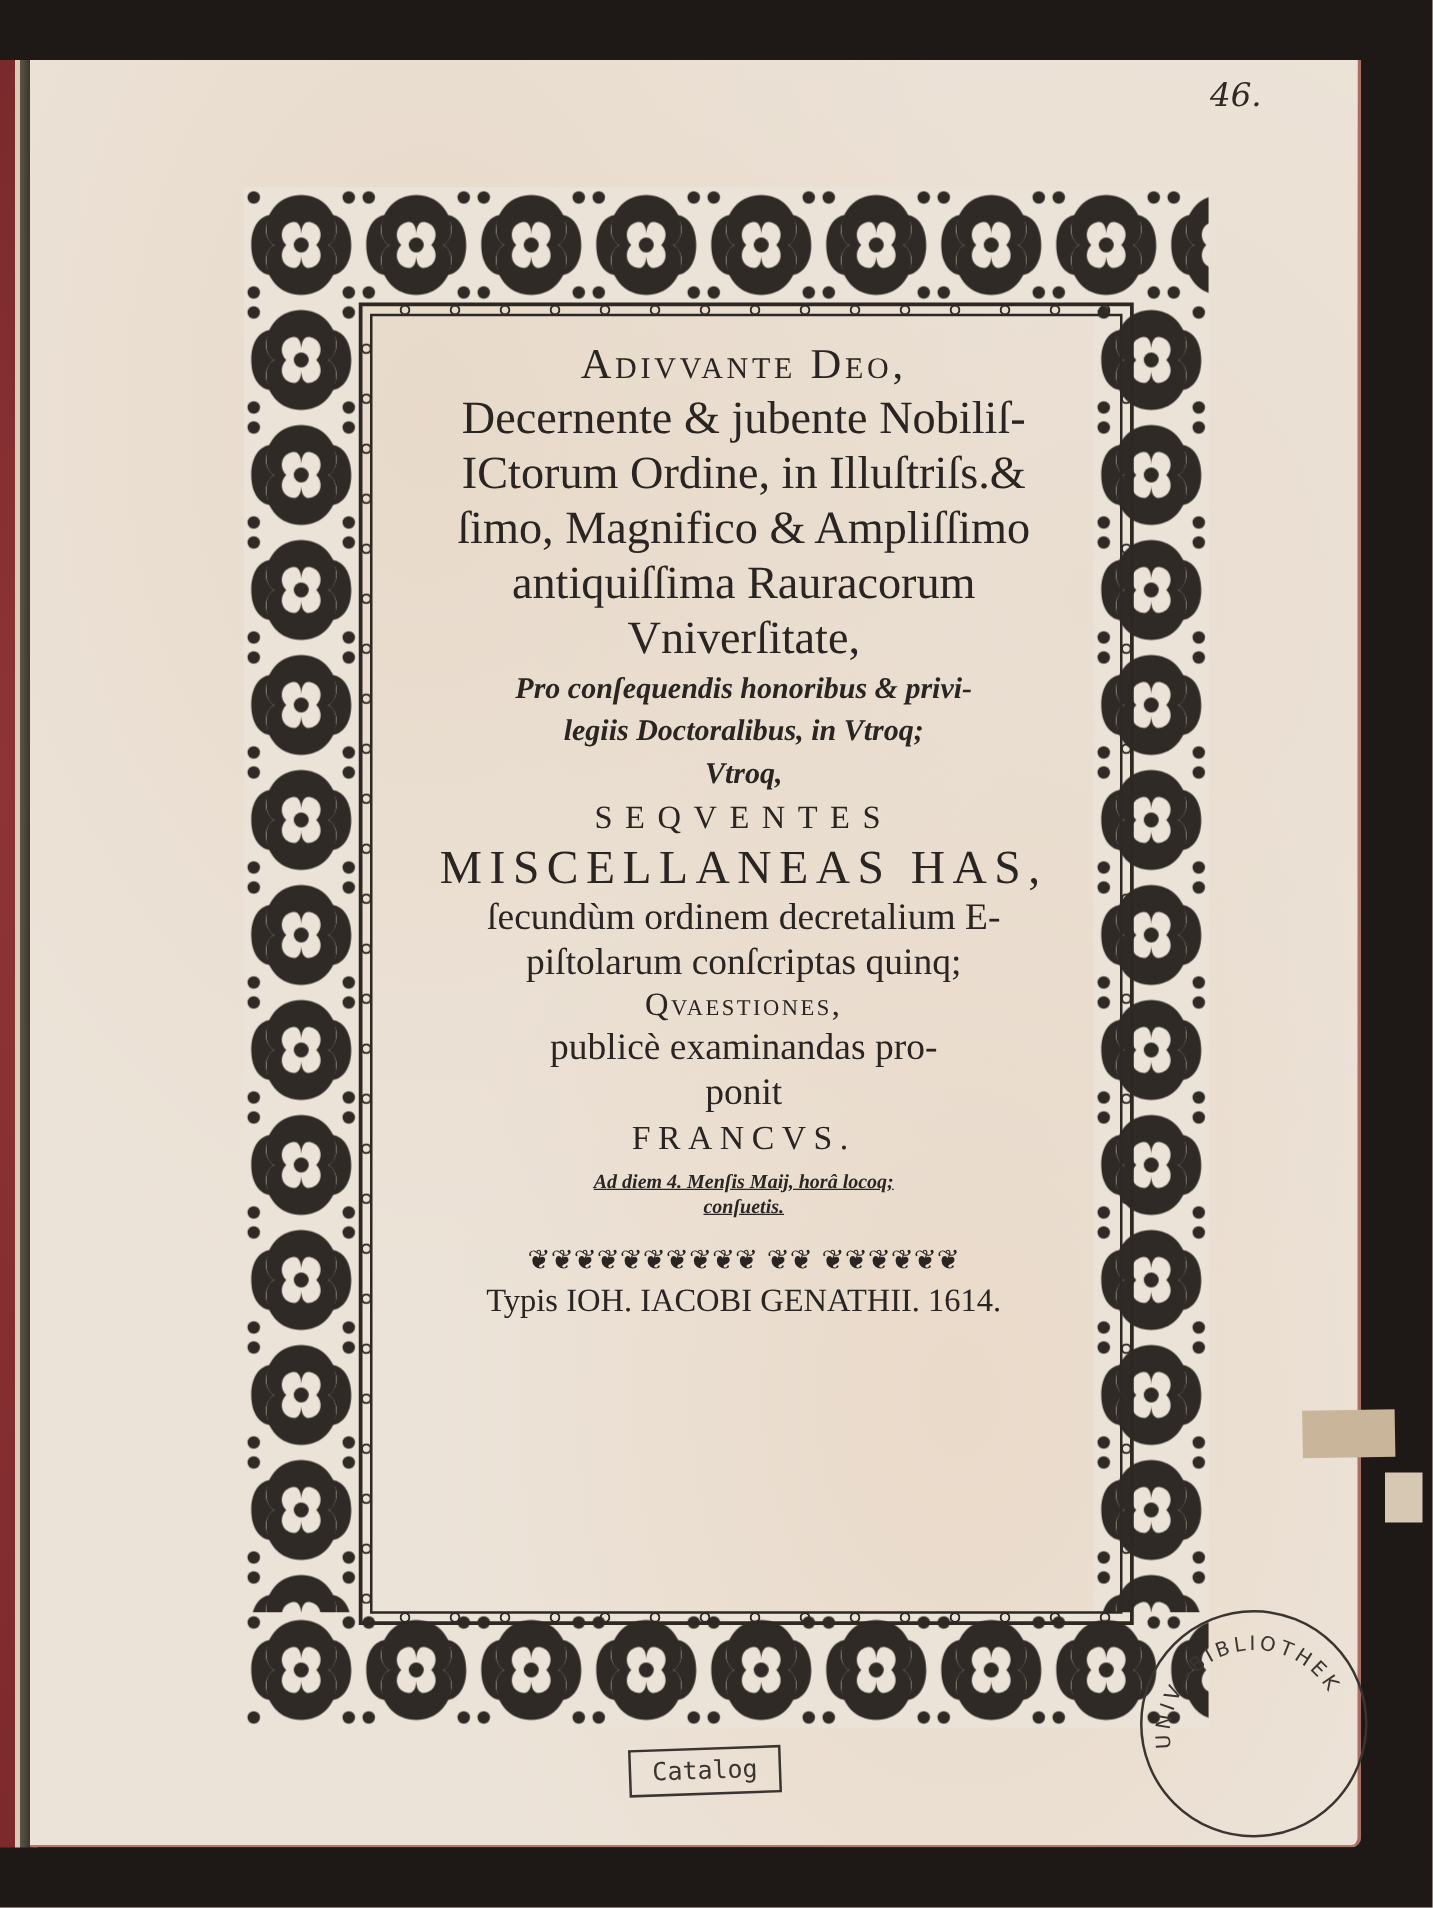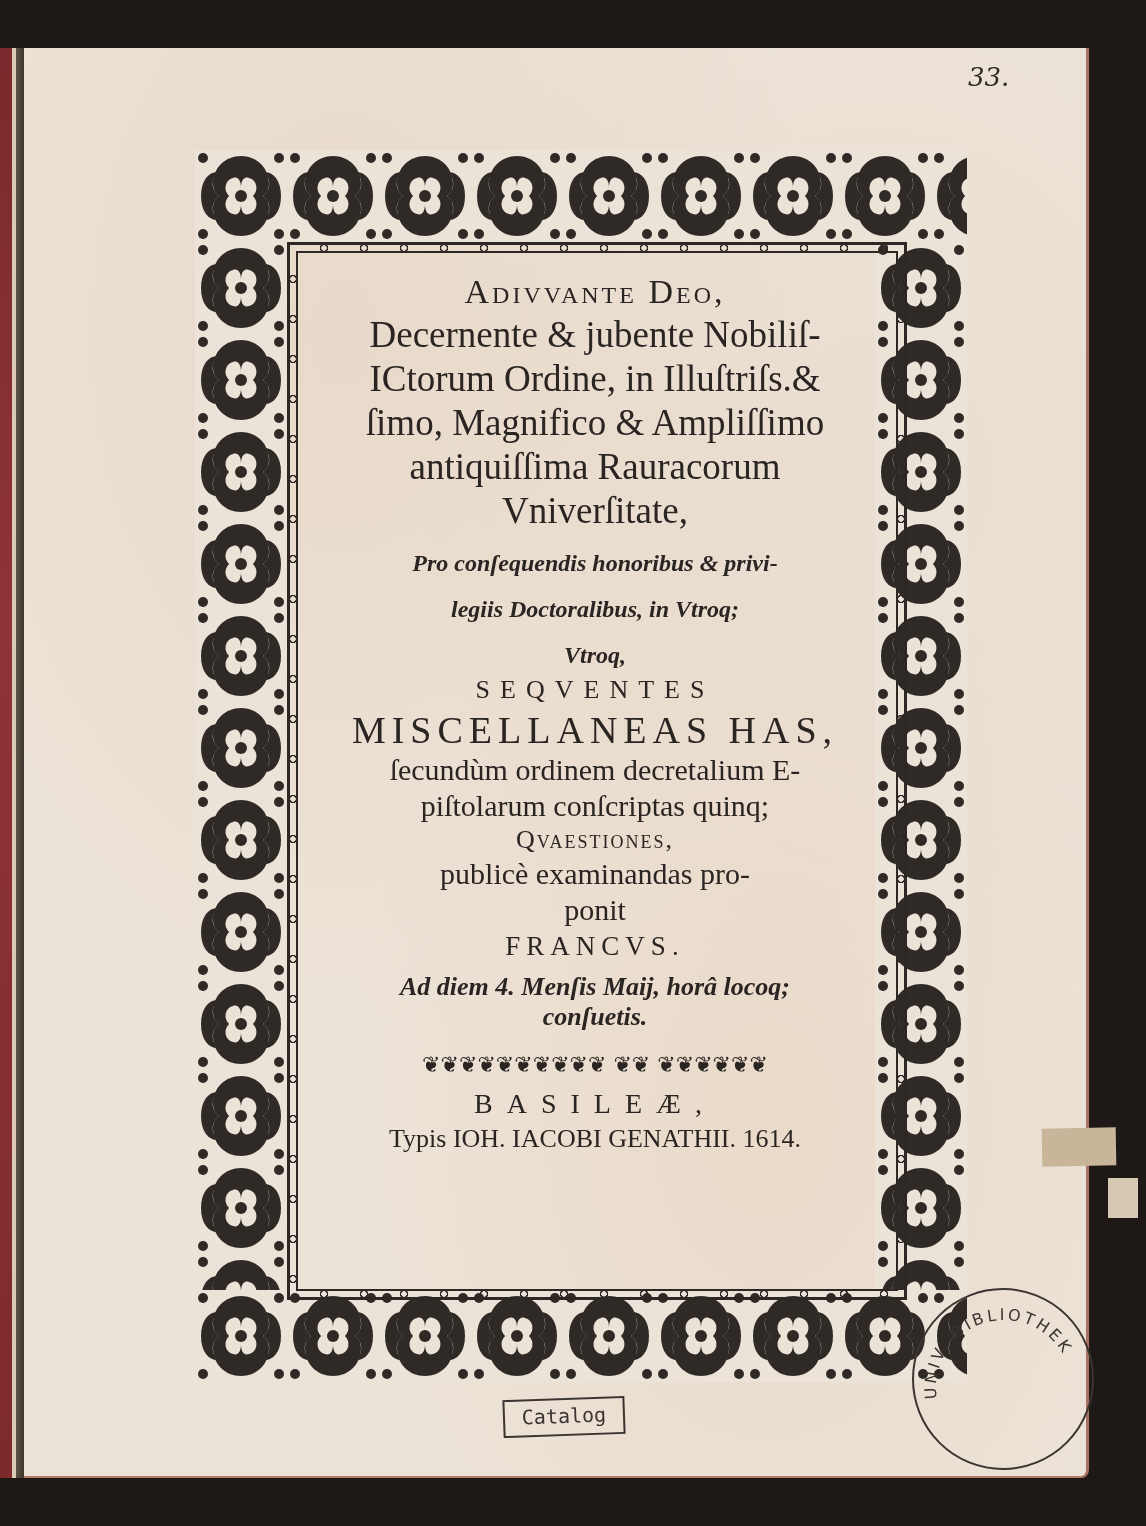"33." div.page-number { text: 33 -> 46 }
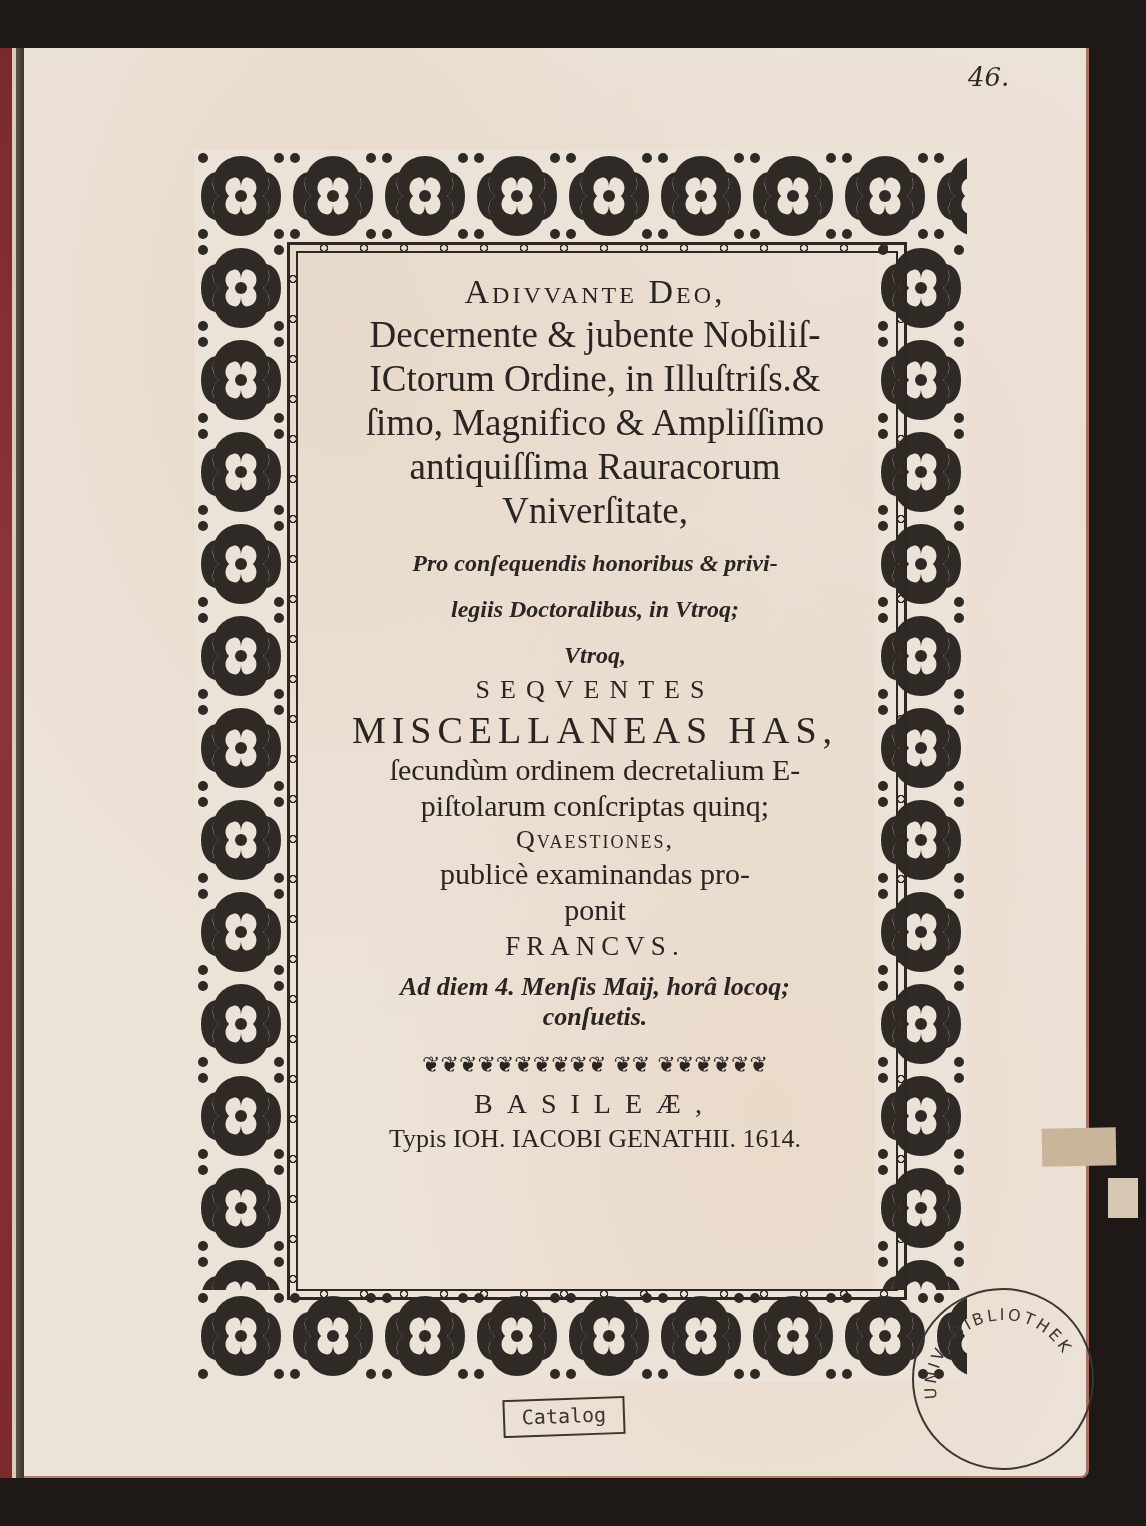"Pro conſequendis honoribus & privi-" .l-ital { margin-top: 22px -> 10px }
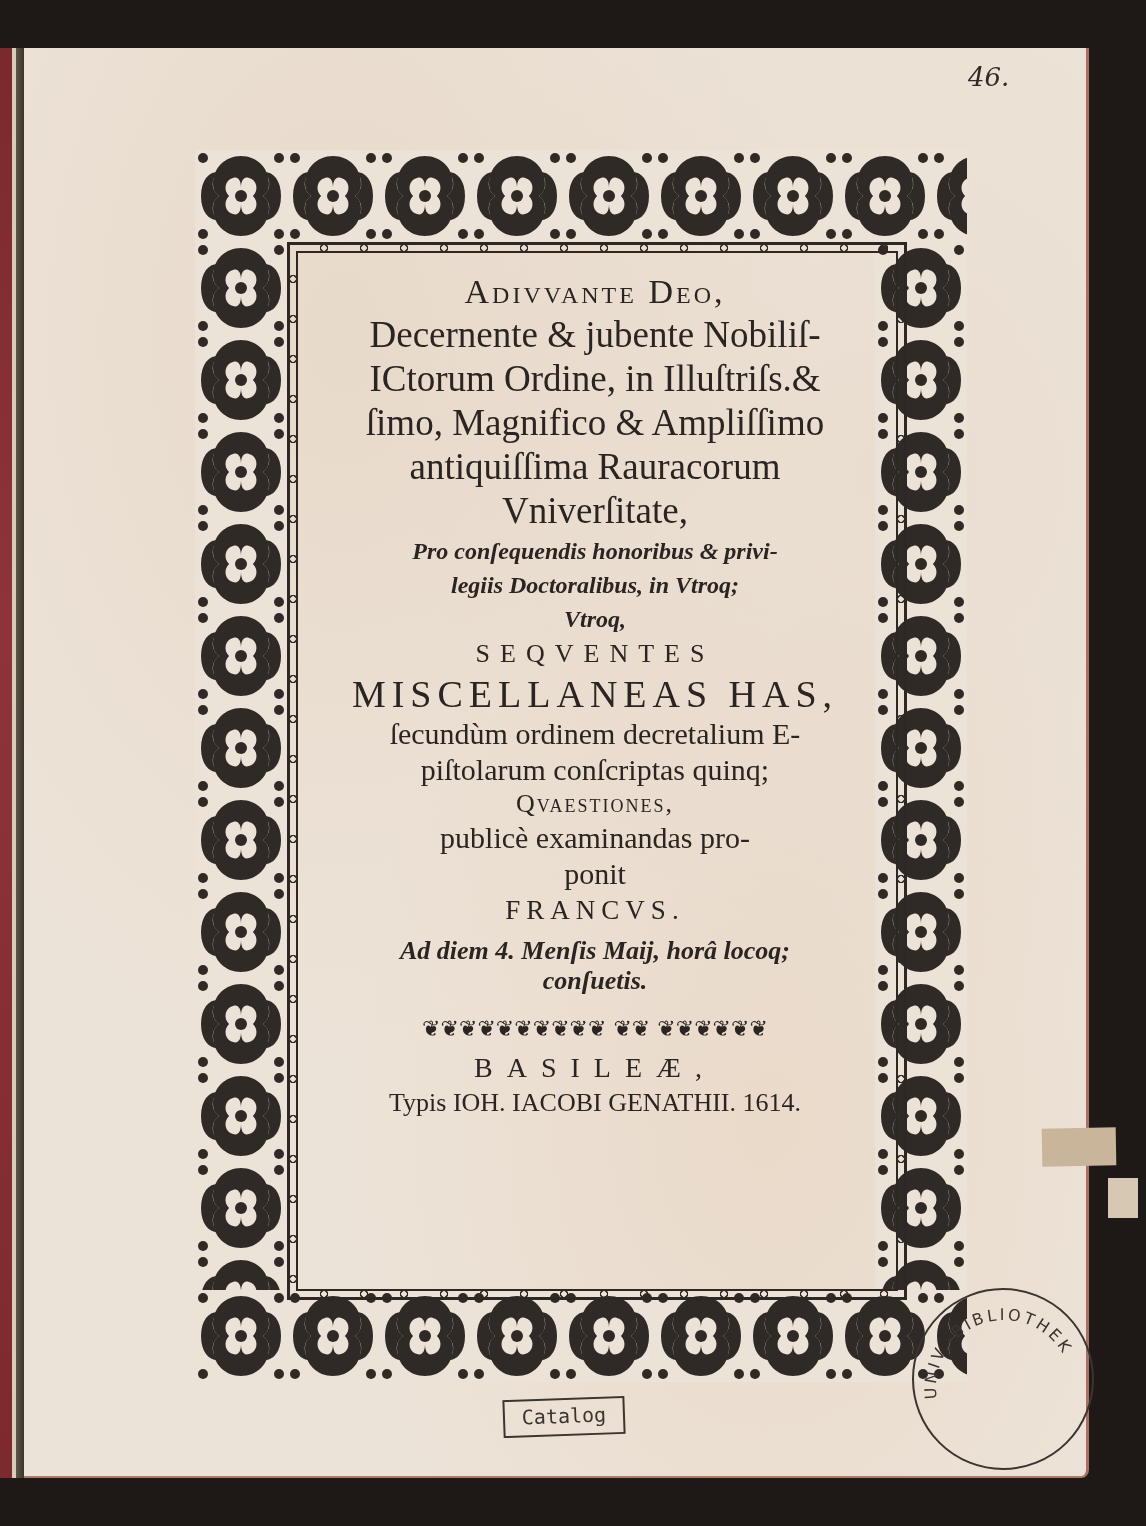"Ad diem 4. Menſis Maij," .l-addiem { font-size: 26px -> 16px; text-decoration: none -> underline }
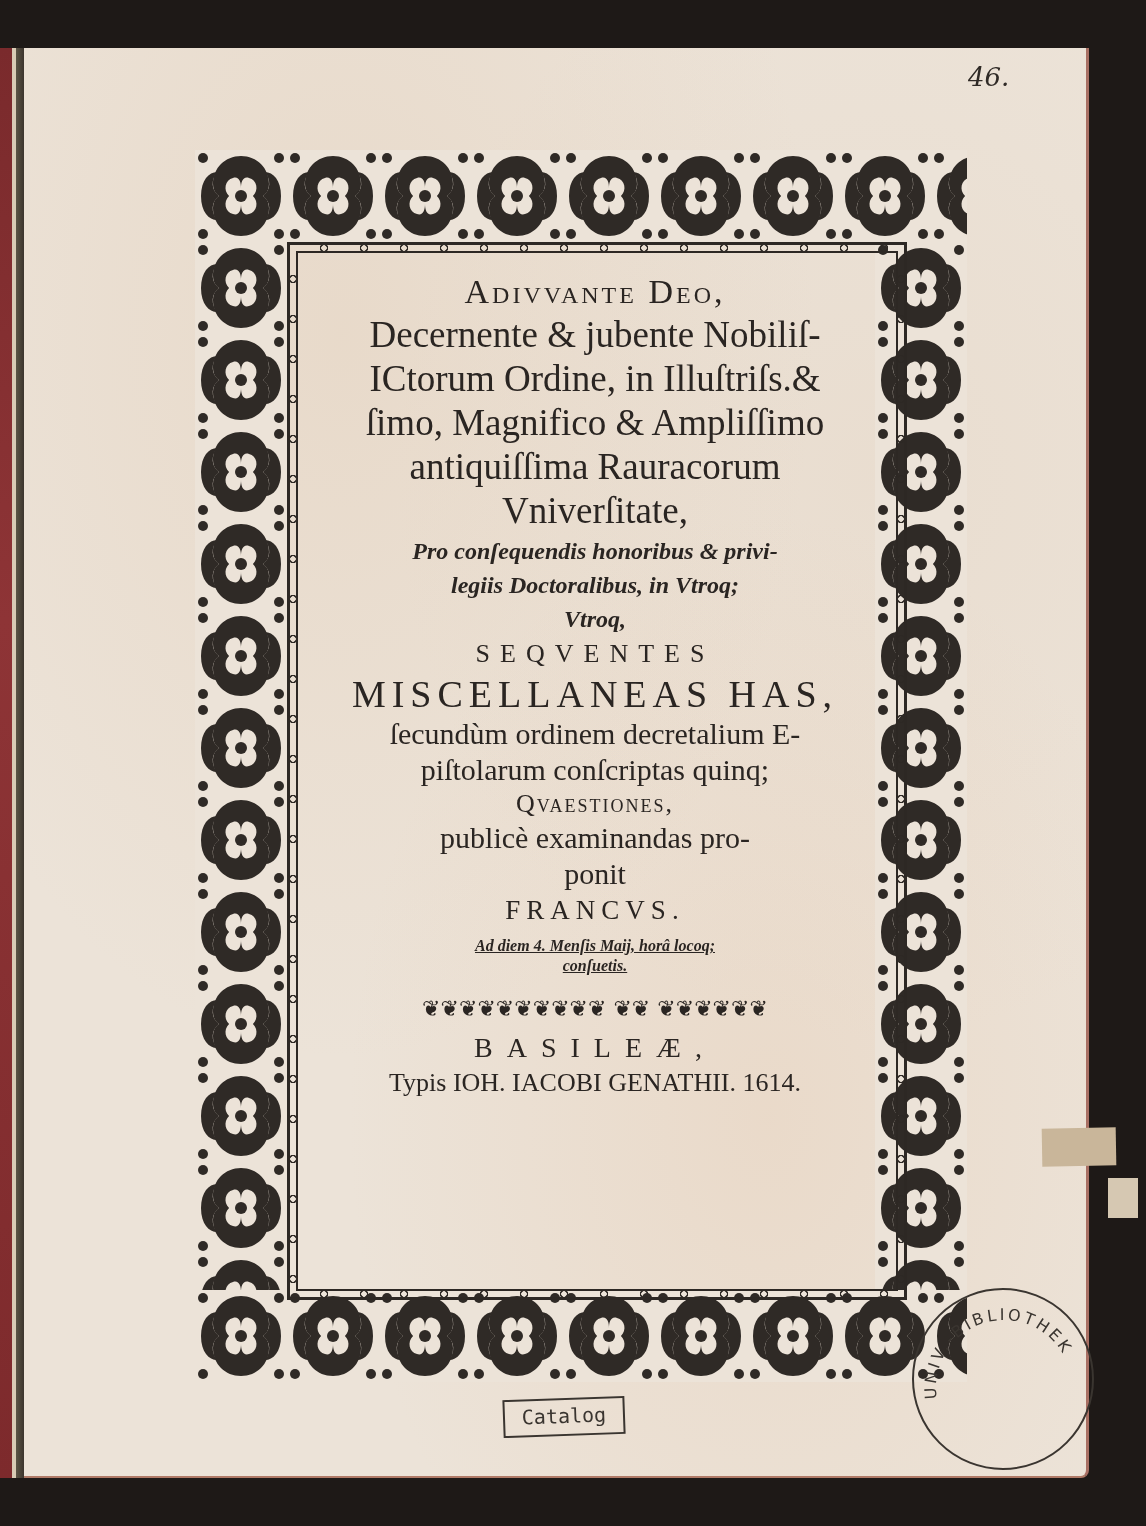"BASILEÆ," span.line { html: <span>BASILEÆ,</span> -> none }
